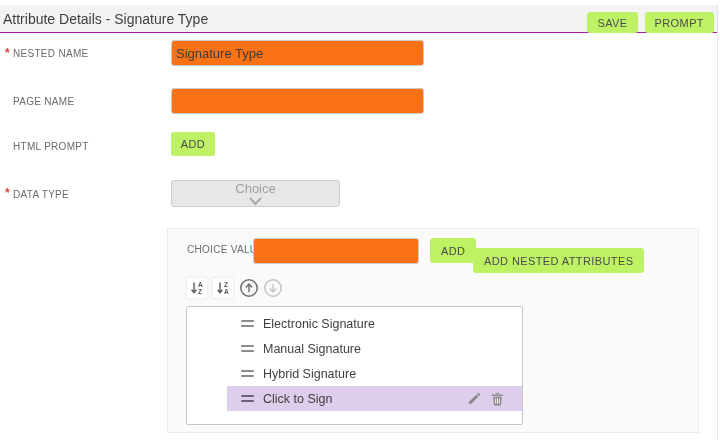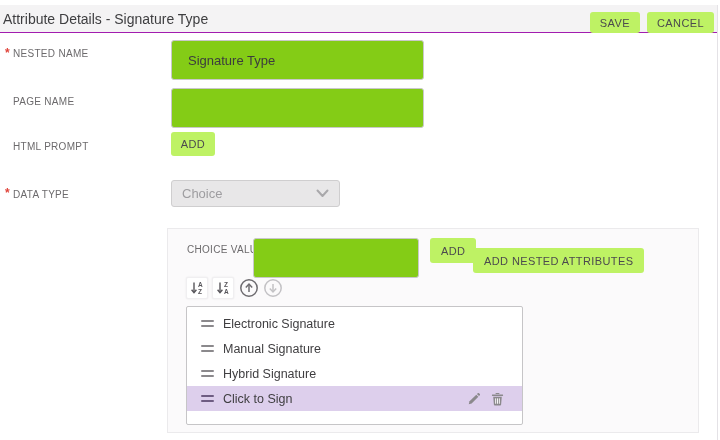"CANCEL" button.btn { text: CANCEL -> PROMPT }
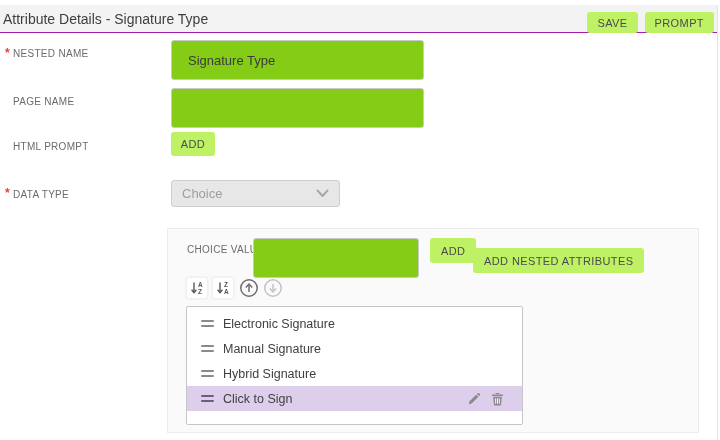"Signature Type" .text-input { background: #84cc16 -> #f97316; height: 40px -> 26px; padding: 0 16px -> 0 4px }
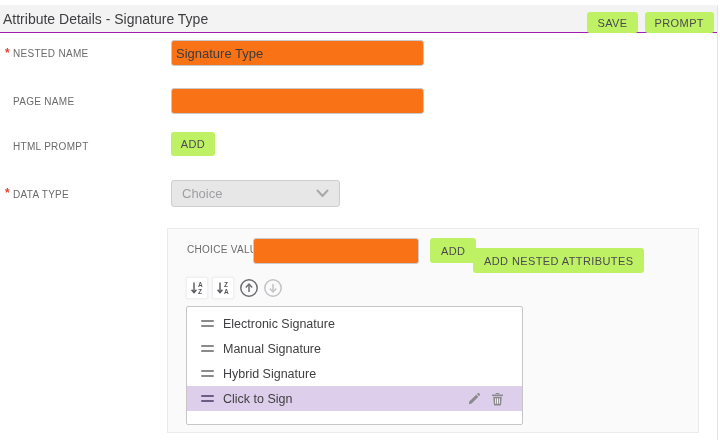"Choice" .select-box { flex-direction: none -> column }
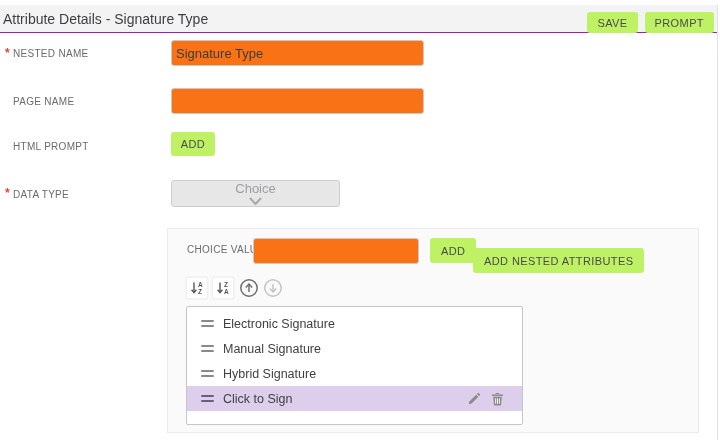"Electronic Signature" .choice-list { padding-left: none -> 40px }
